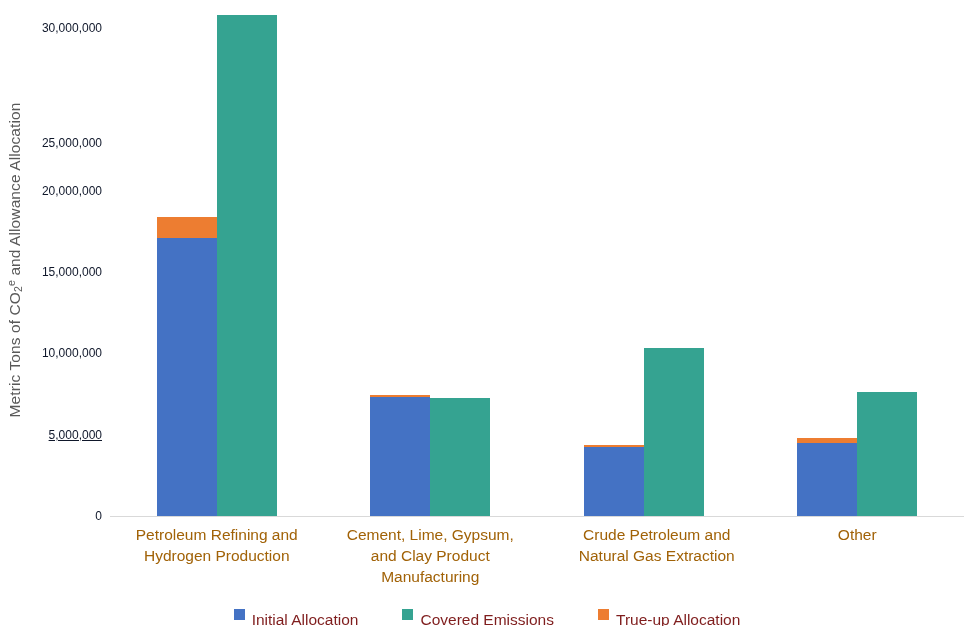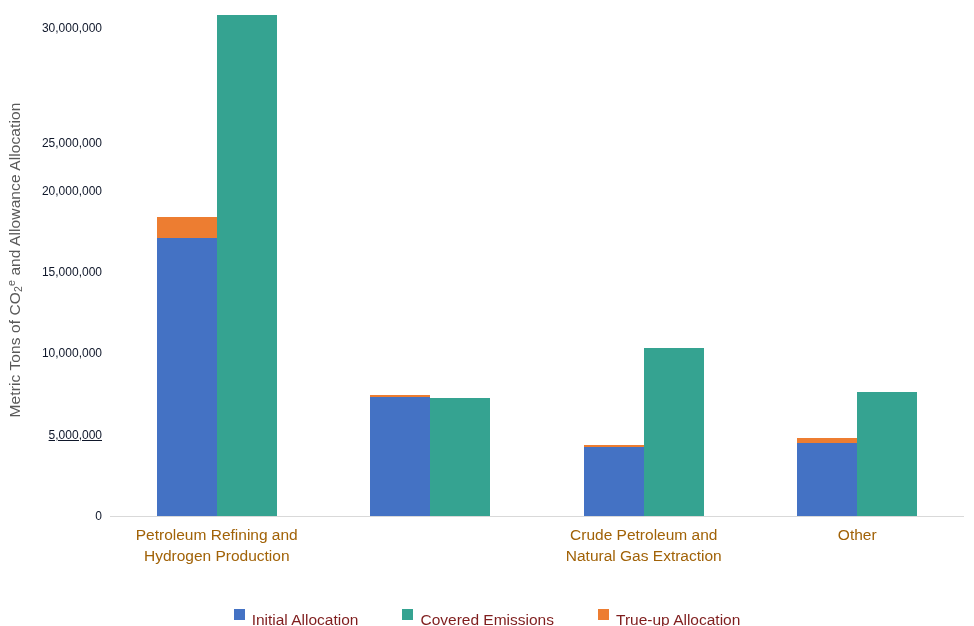"Cement, Lime, Gypsum," div.x-label { html: none -> <div>Cement, Lime, Gypsum, and Clay Product Manufacturing</div> }
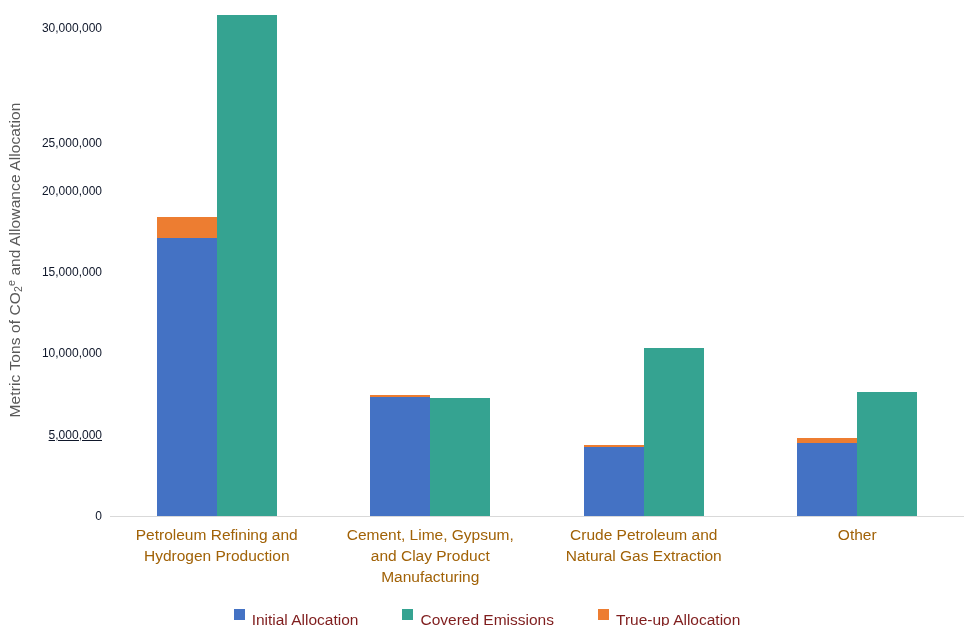"Crude Petroleum and" div.x-label { left: 427px -> 440px }
